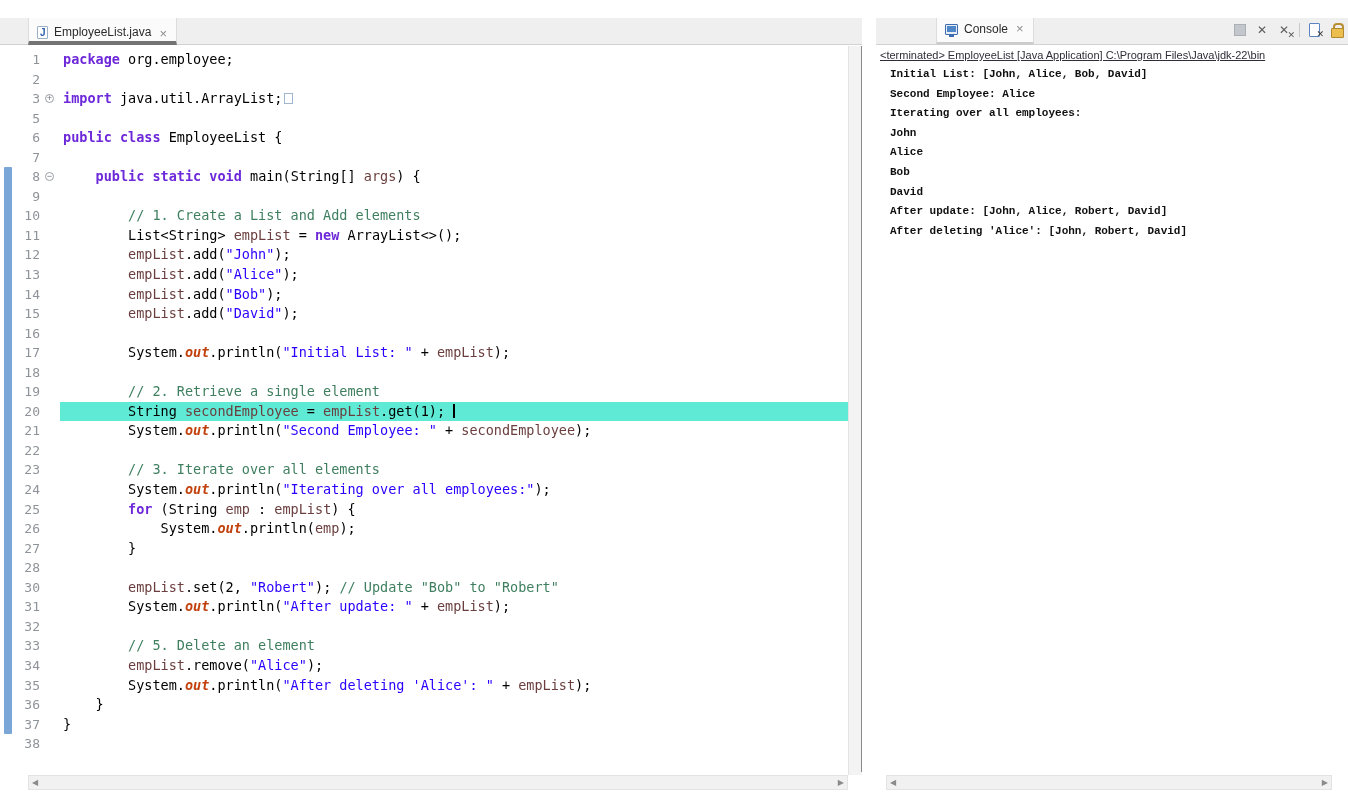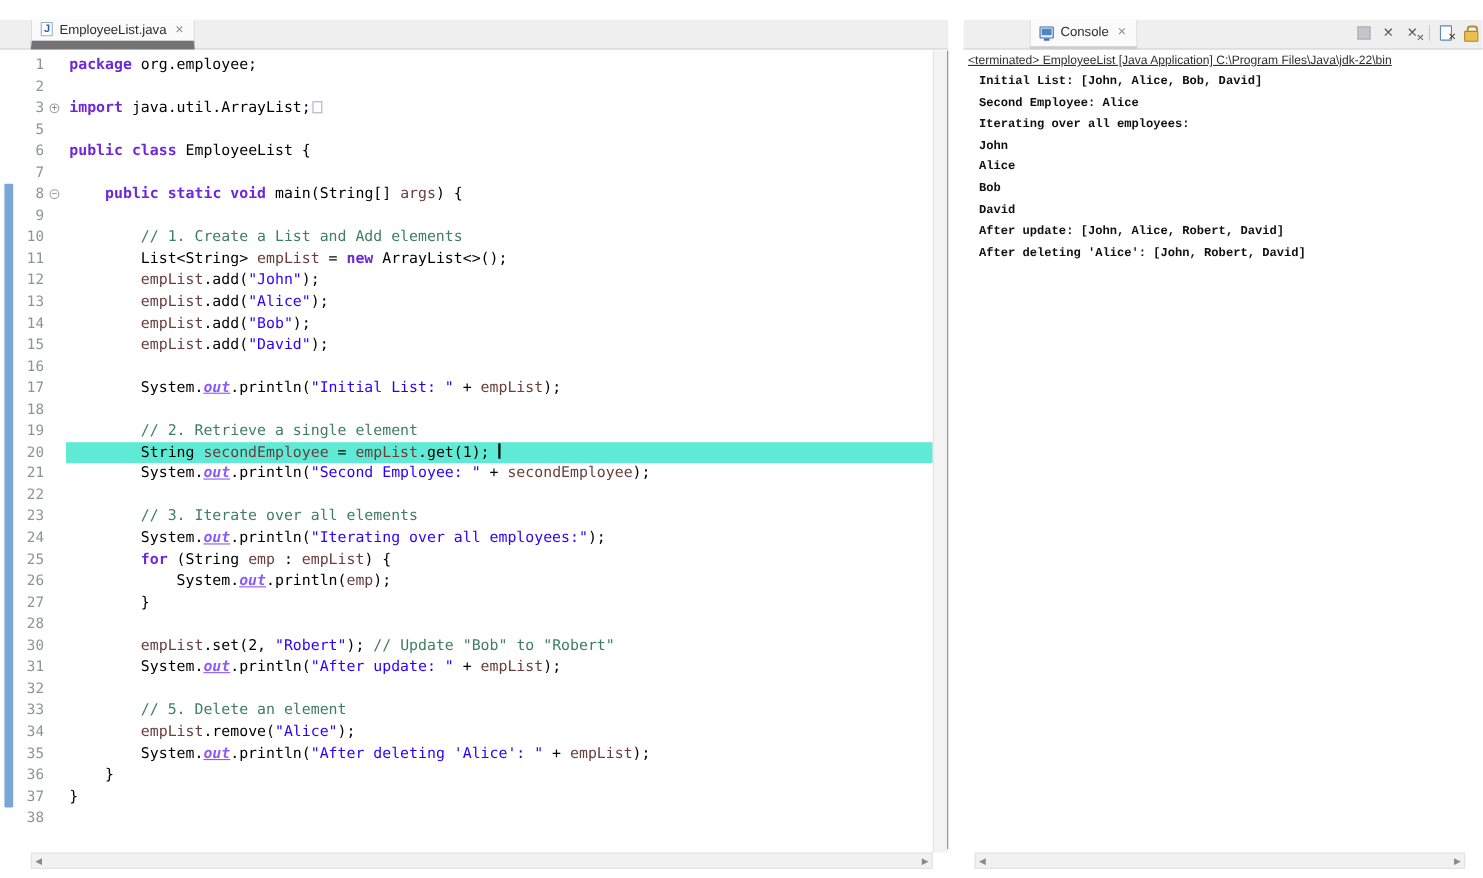"EmployeeList.java" #editor-tab { align-items: none -> flex-end; border-bottom: 8px solid #737373 -> 4px solid #737373 }
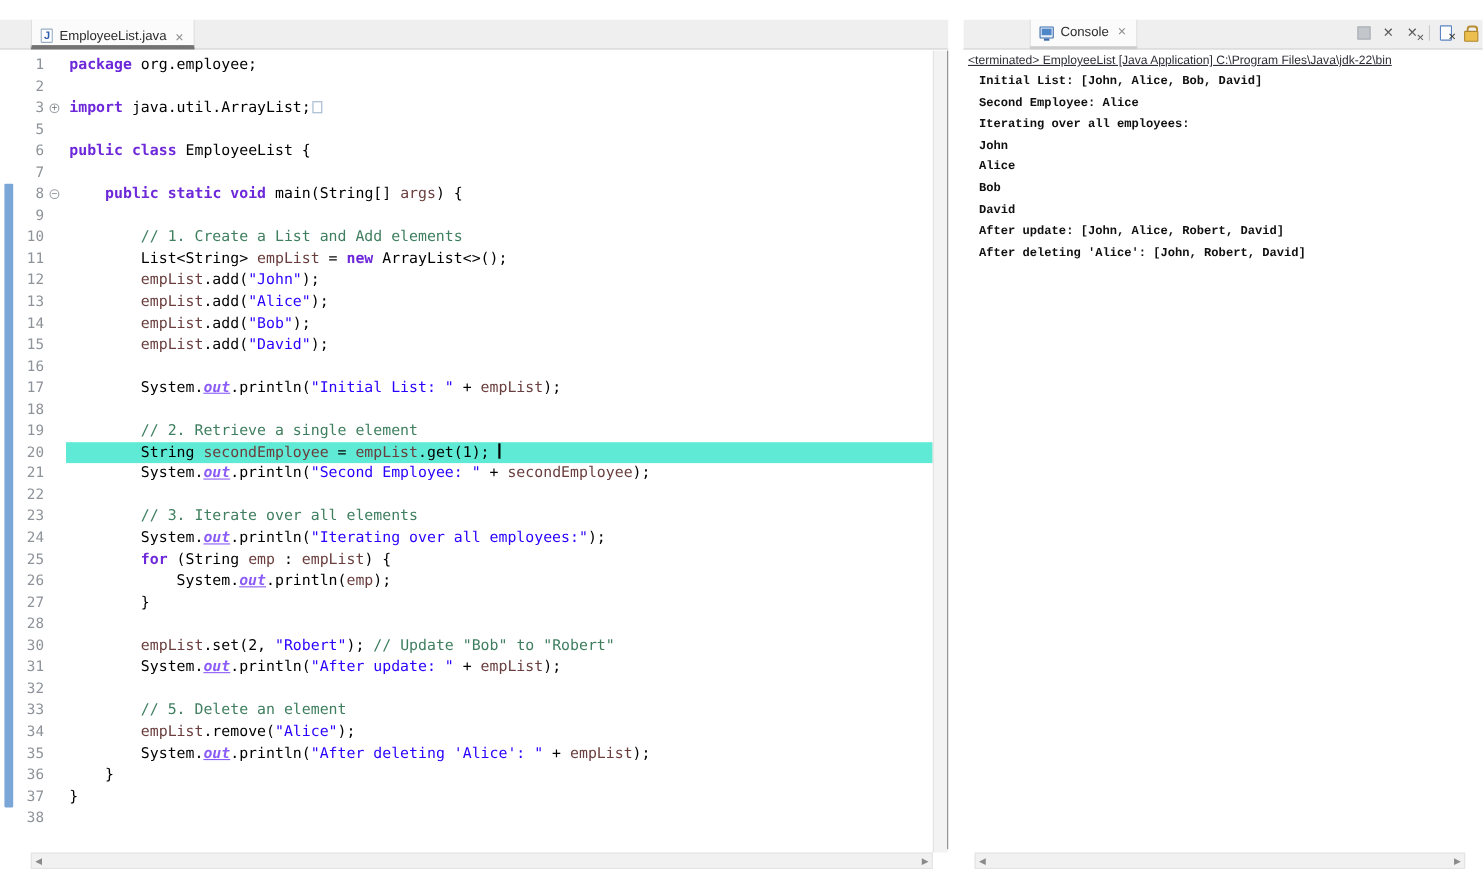"out" .seg-fld { color: #8b5cf6 -> #c2410c; text-decoration: underline -> none }
